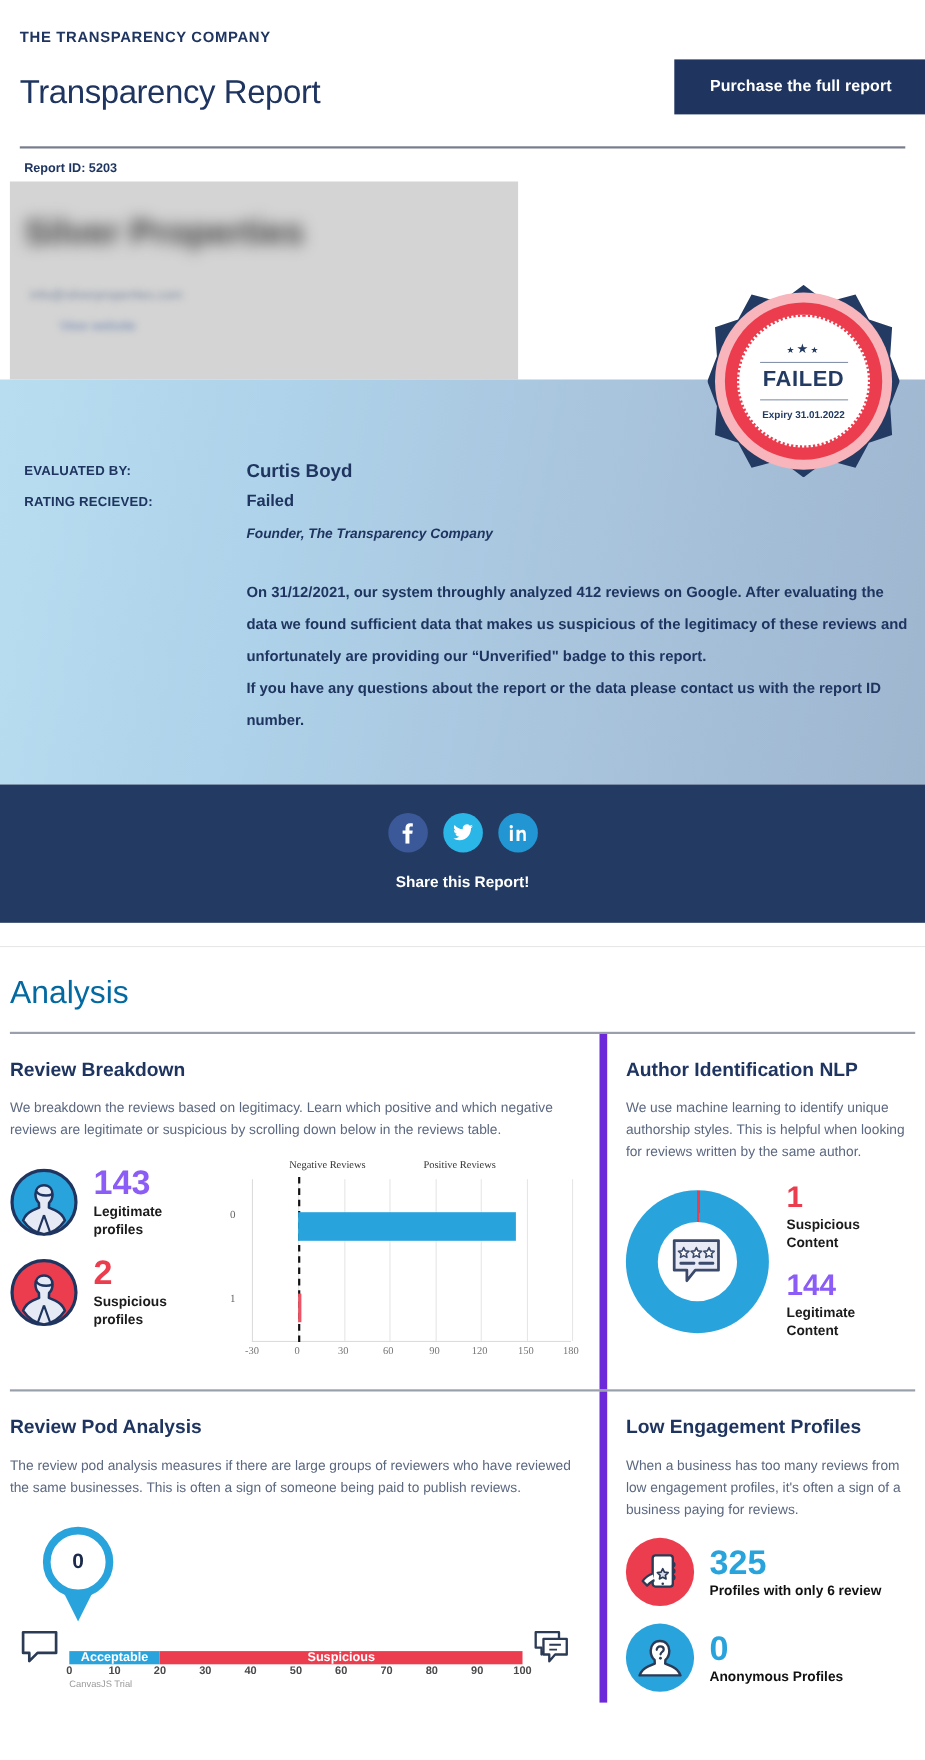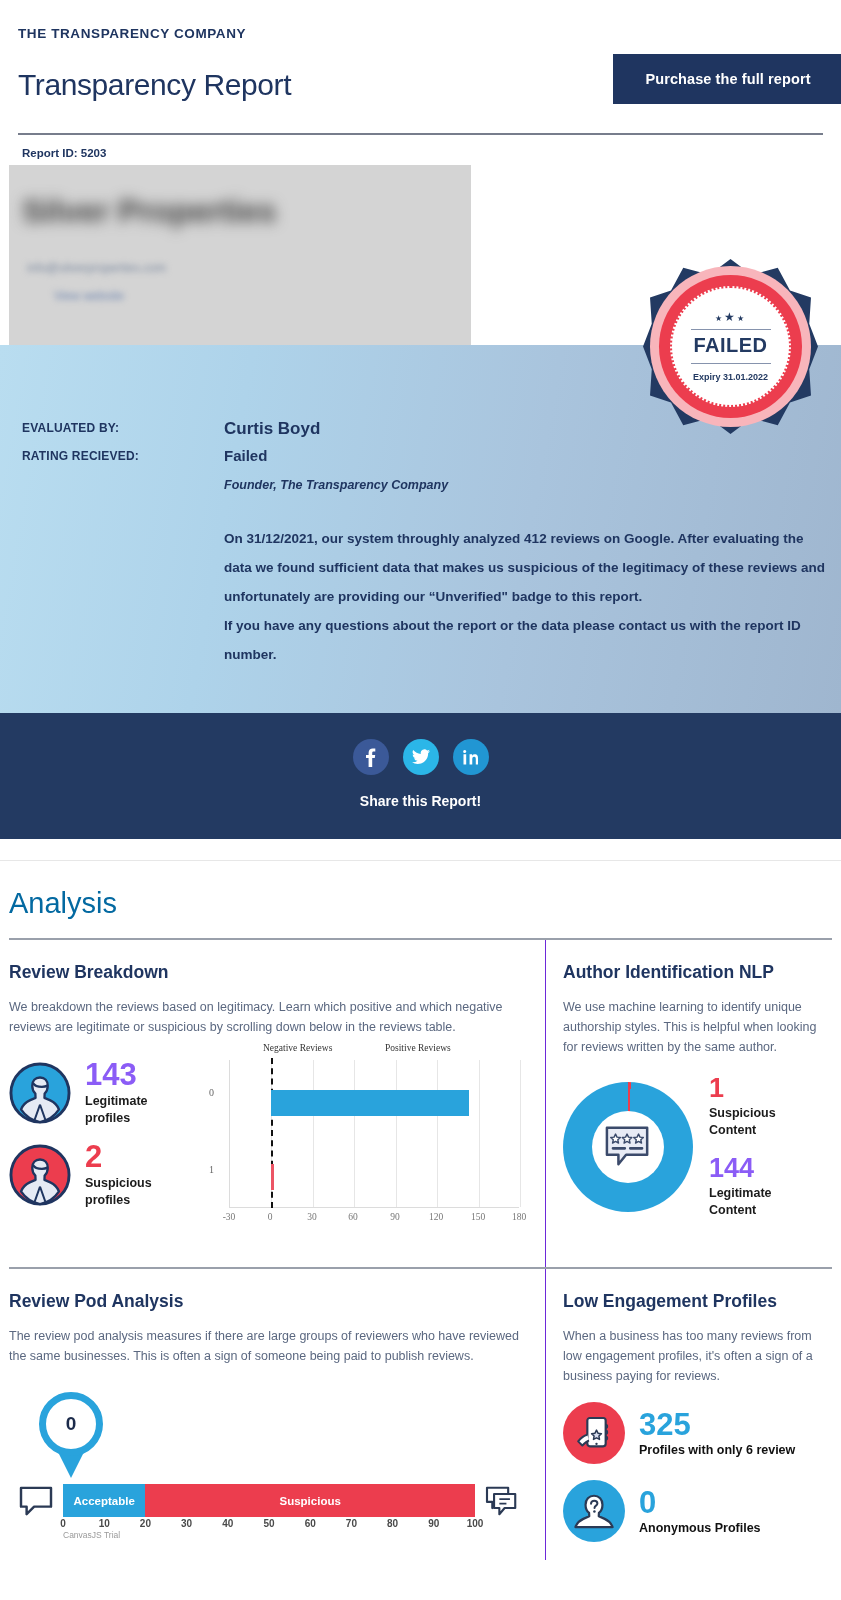"Review Breakdown" .col-left { padding: 22px 12px 26px 0 -> 22px 12px 10px 0 }
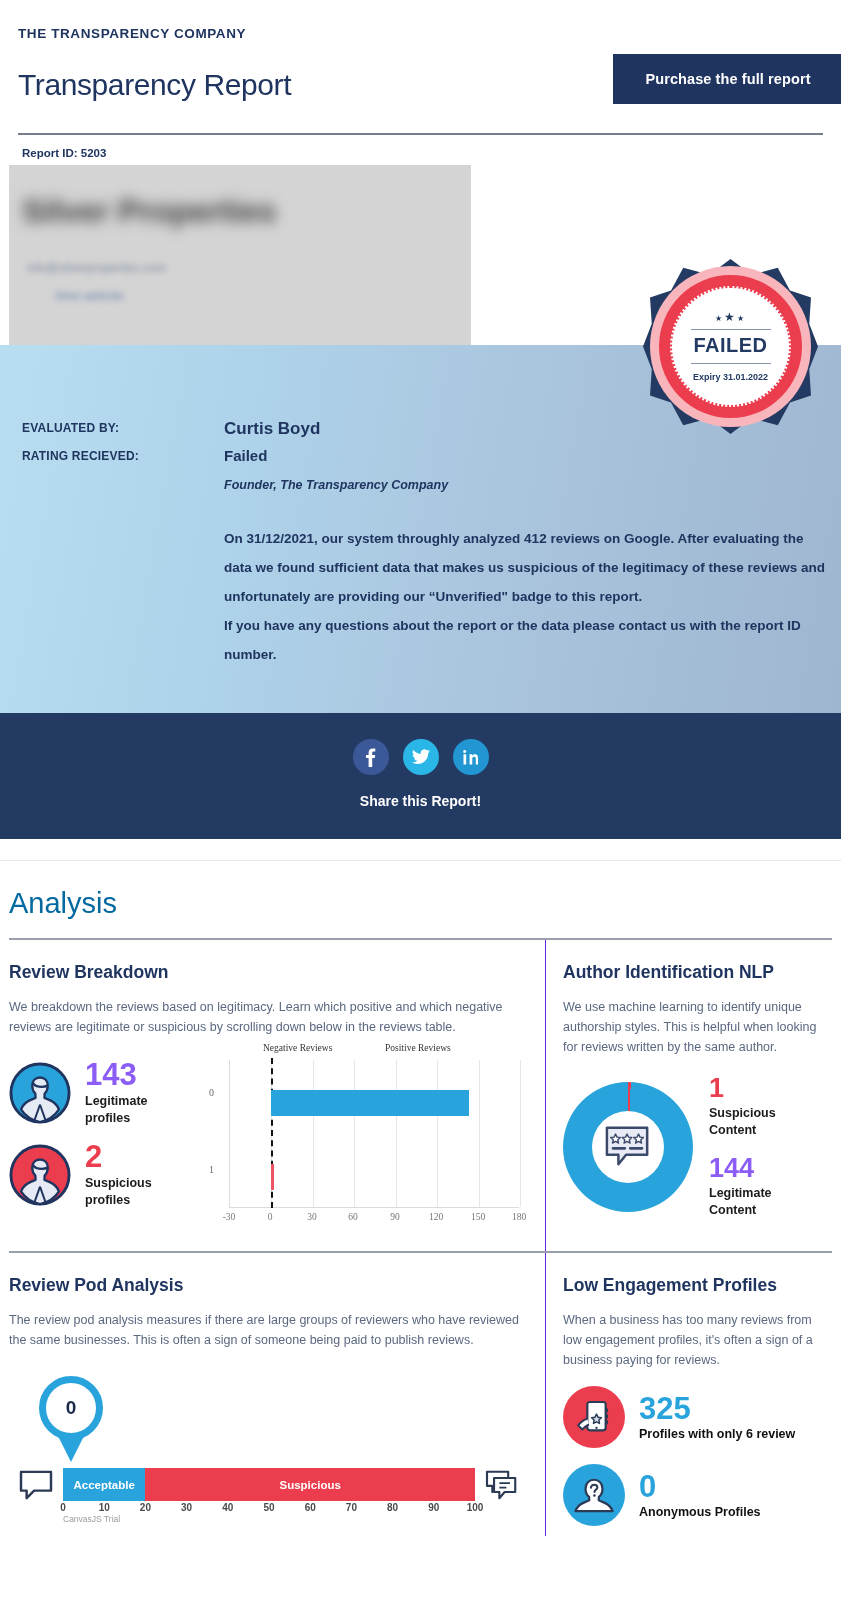"Author Identification NLP" .col-right { border-left: 1px solid #6d28d9 -> 7px solid #6d28d9 }
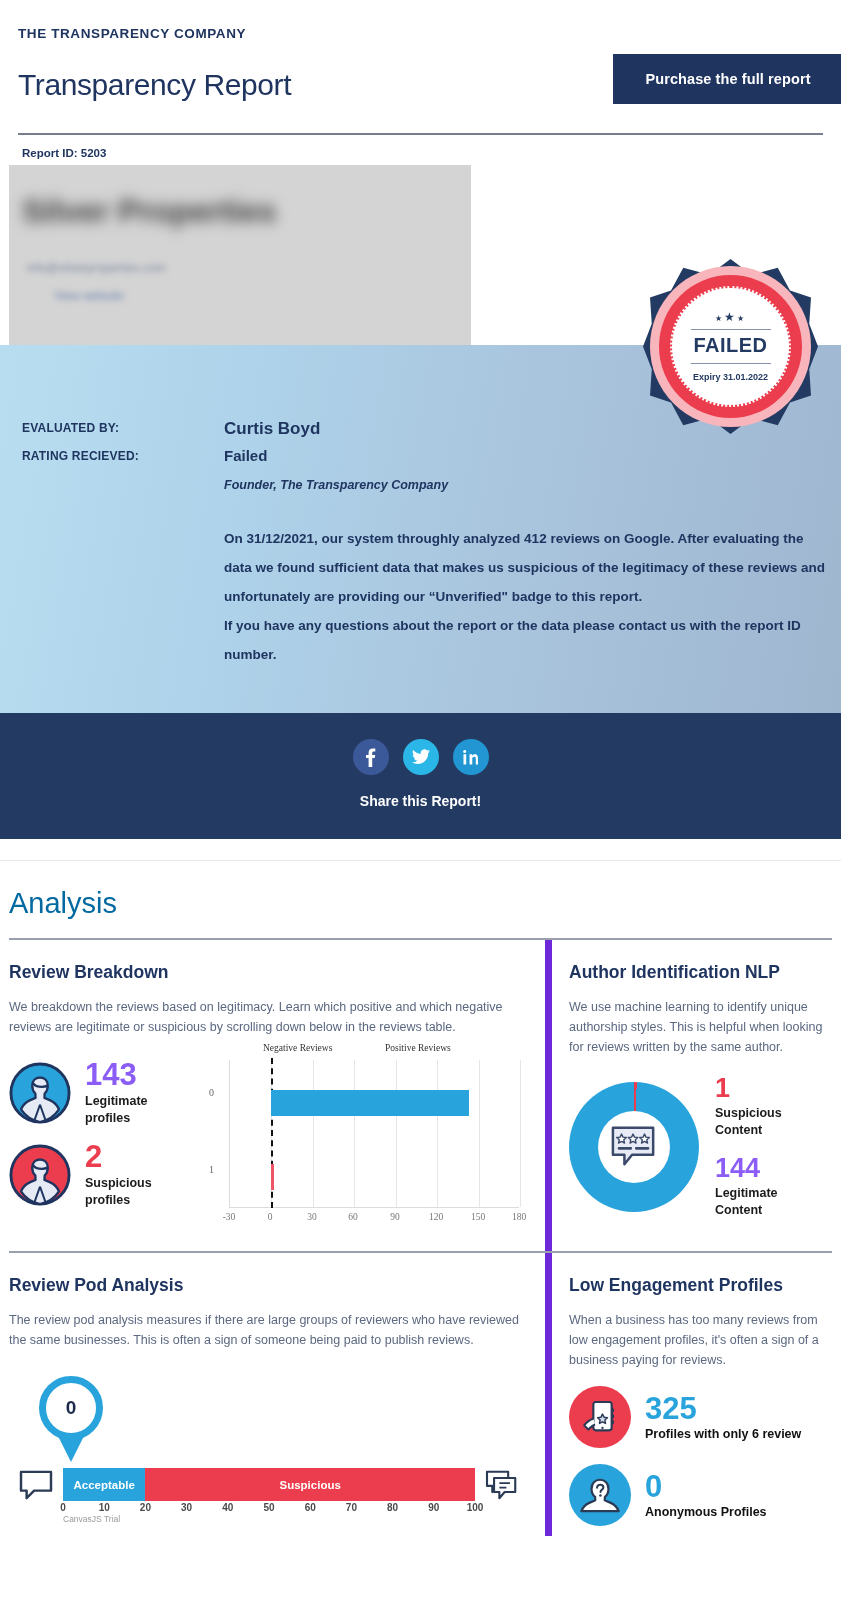"Negative Reviews" .chart-box { margin-top: 4px -> 16px }
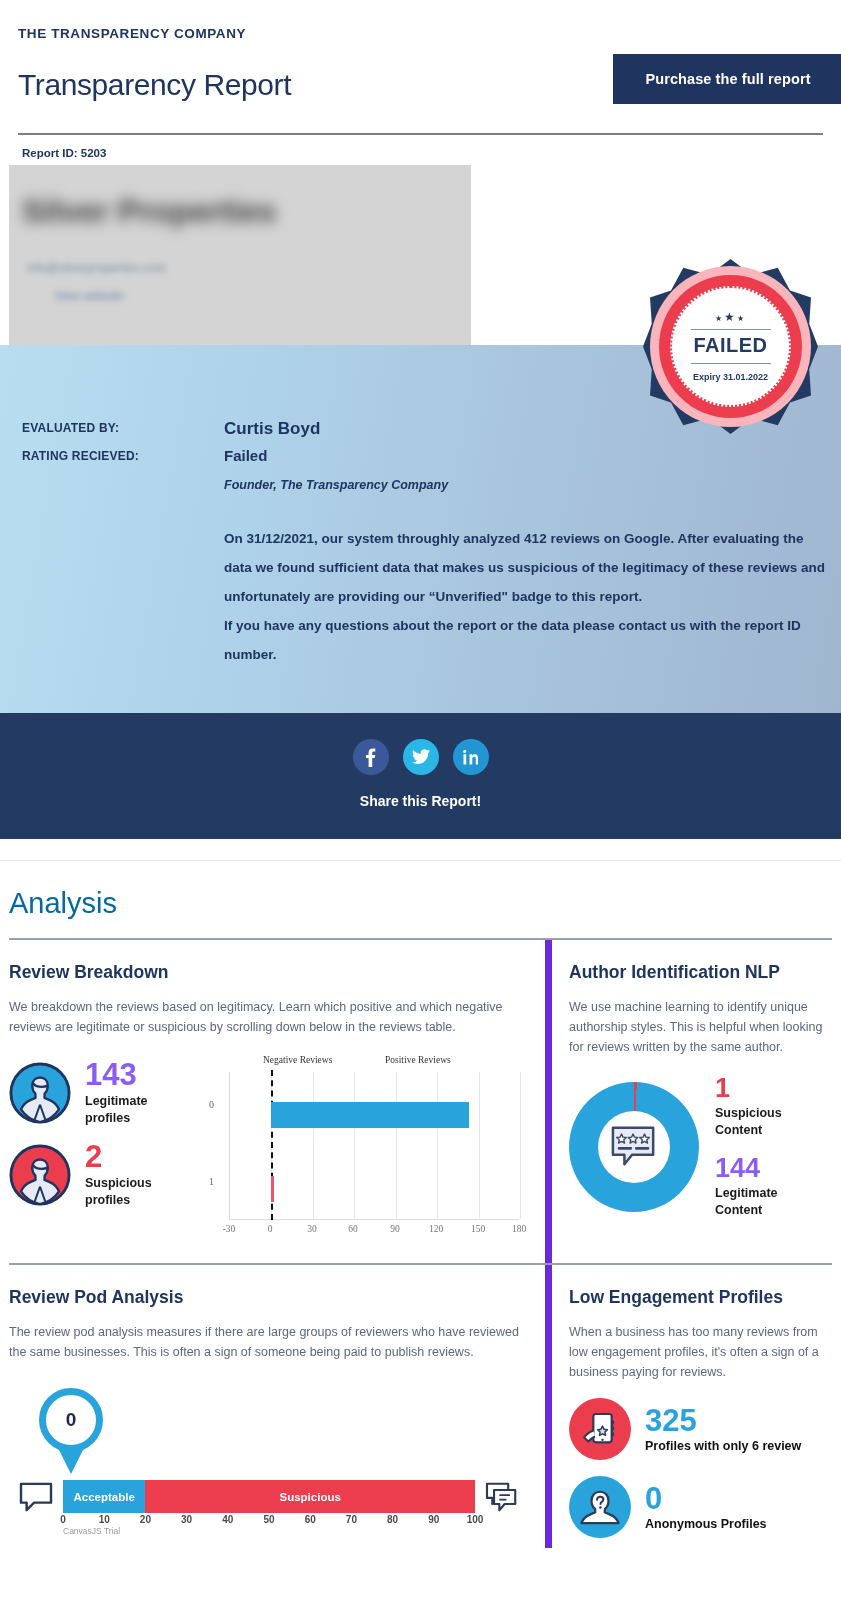"Acceptable" .pod-bar { align-items: none -> flex-end }
